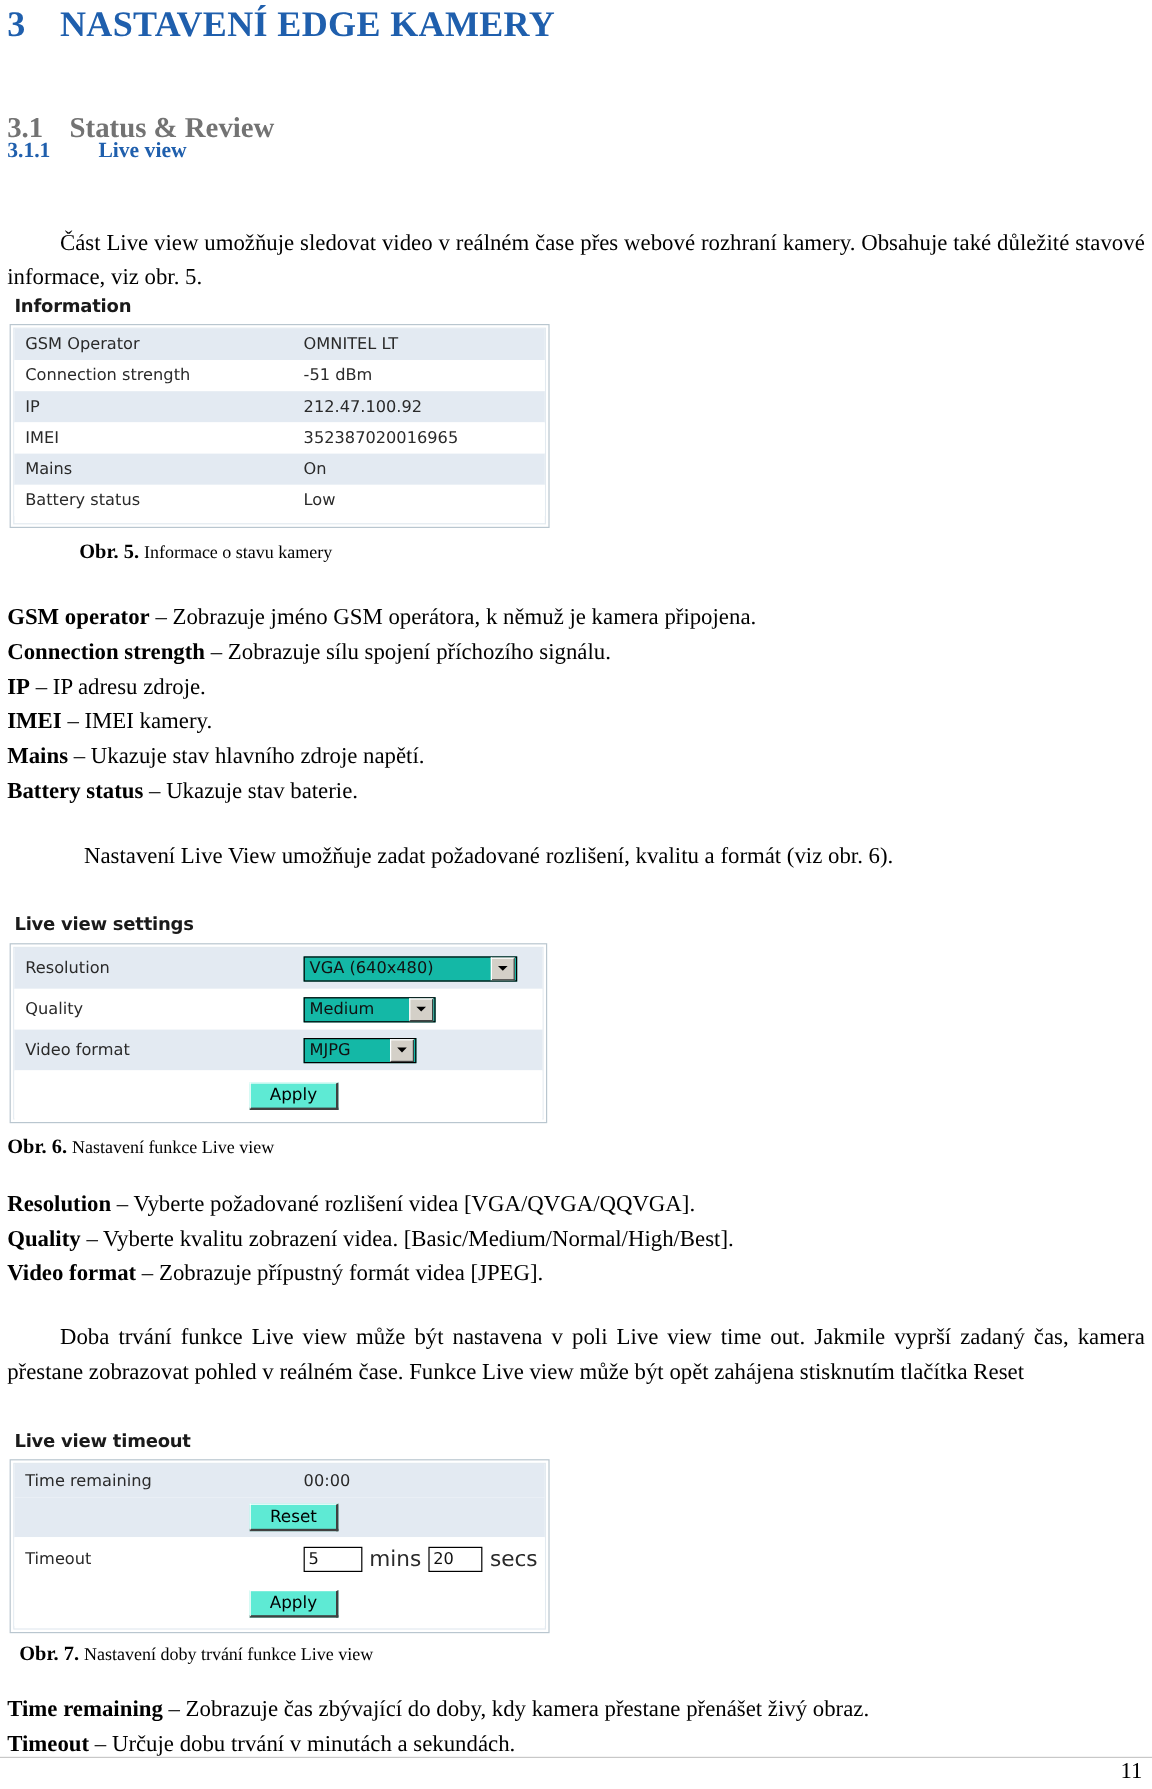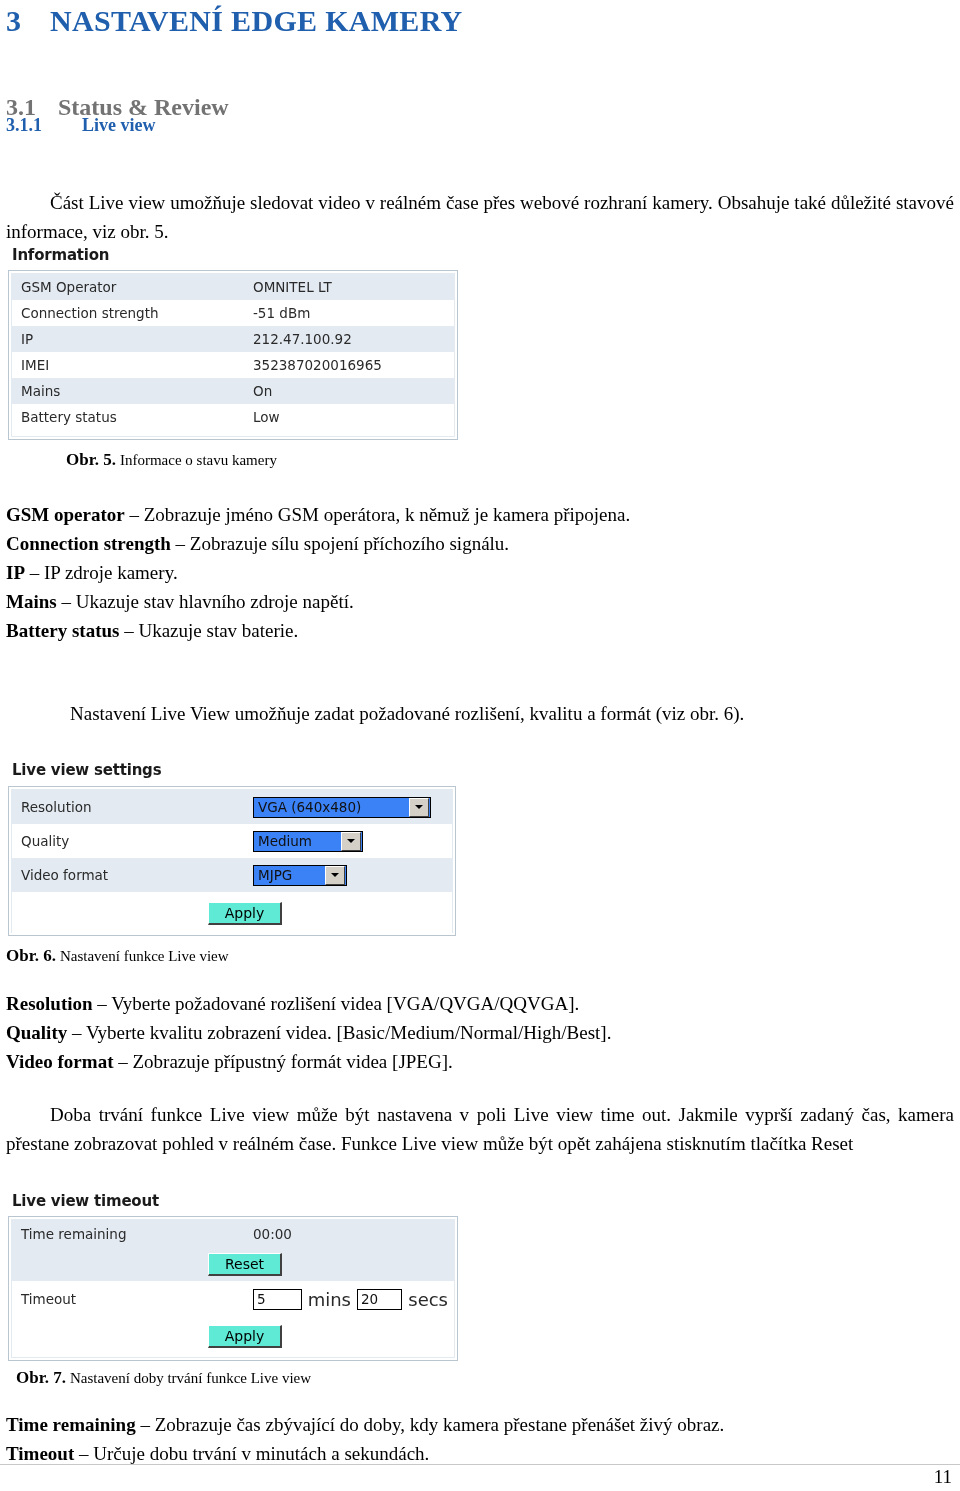"– IP zdroje kamery." span { text: zdroje kamery -> adresu zdroje }
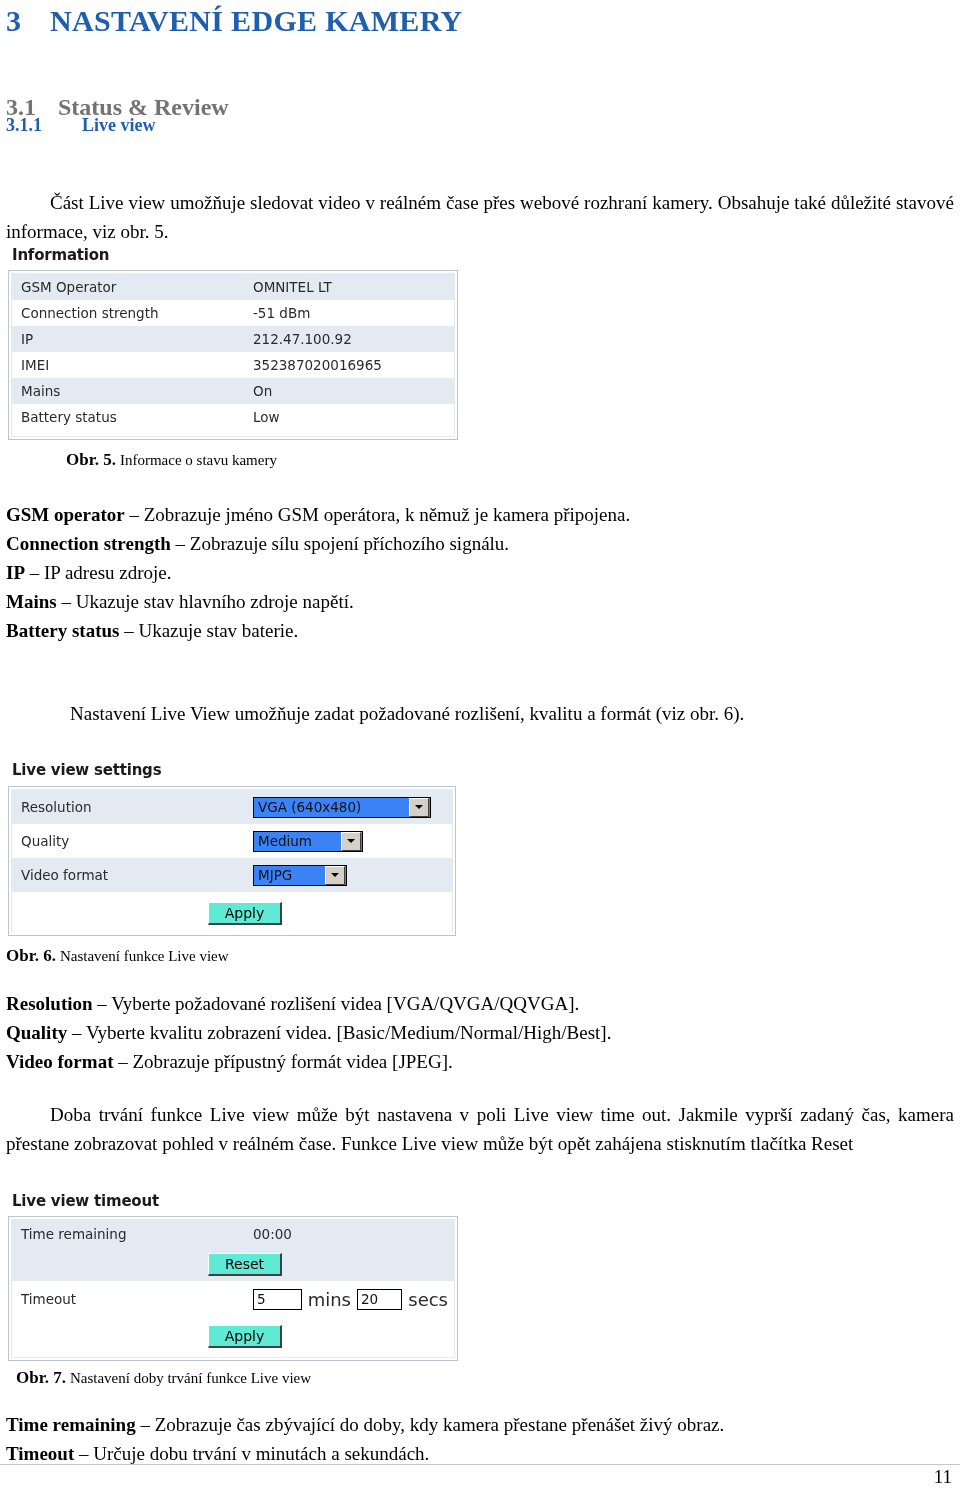"IMEI – IMEI kamery." div { html: none -> <div><span>IMEI</span><span> – IMEI kamery.</span></div> }
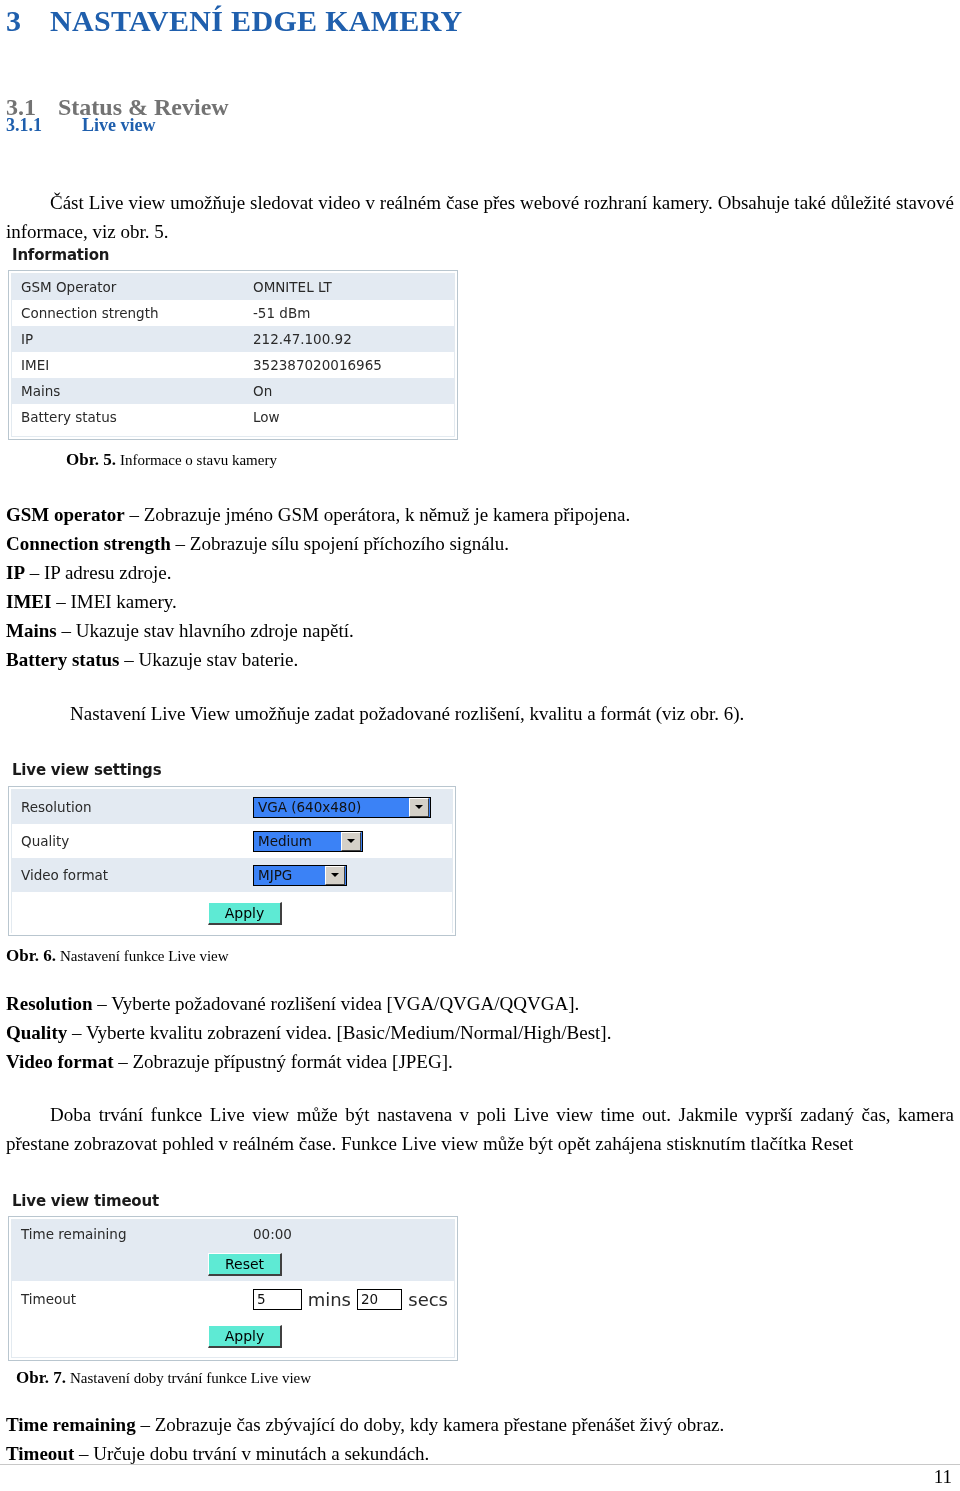"VGA (640x480)" .select { background: #3b82f6 -> #14b8a6 }
